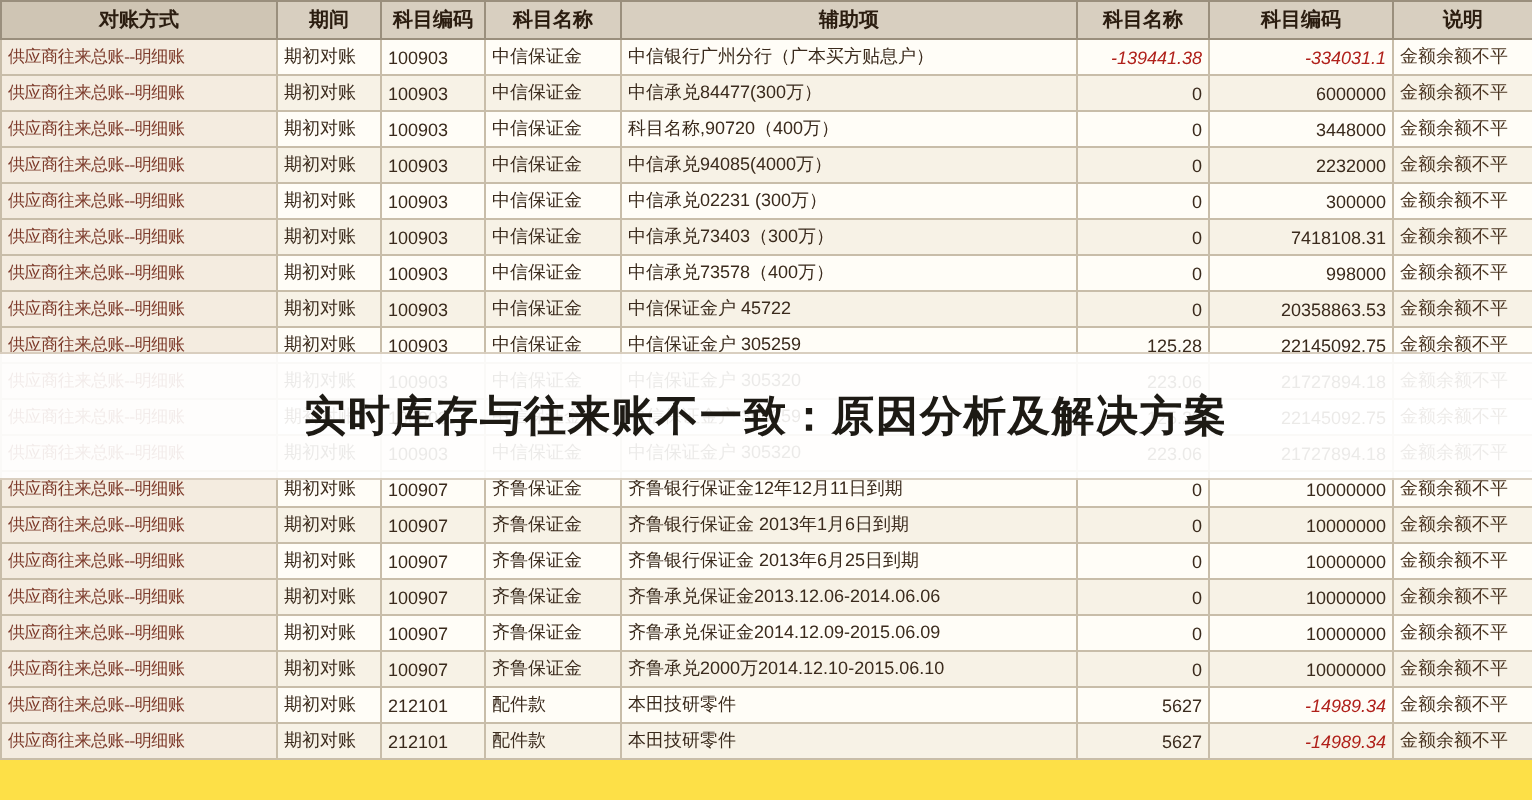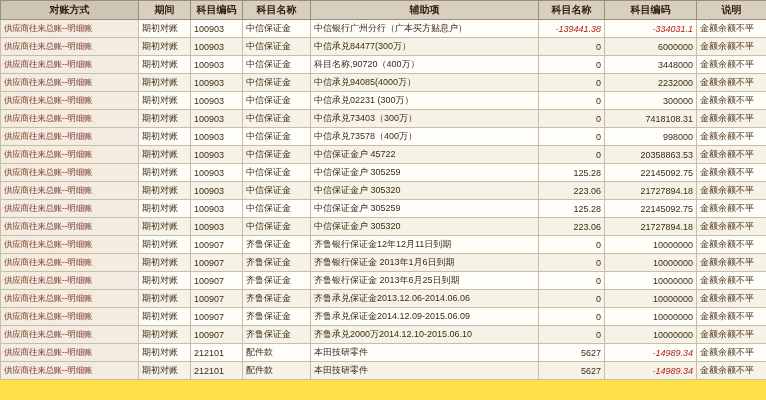"实时库存与往来账不一致：原因分析及解决方案" div { html: none -> <div> <h1>实时库存与往来账不一致：原因分析及解决方案</h1> </div> }
